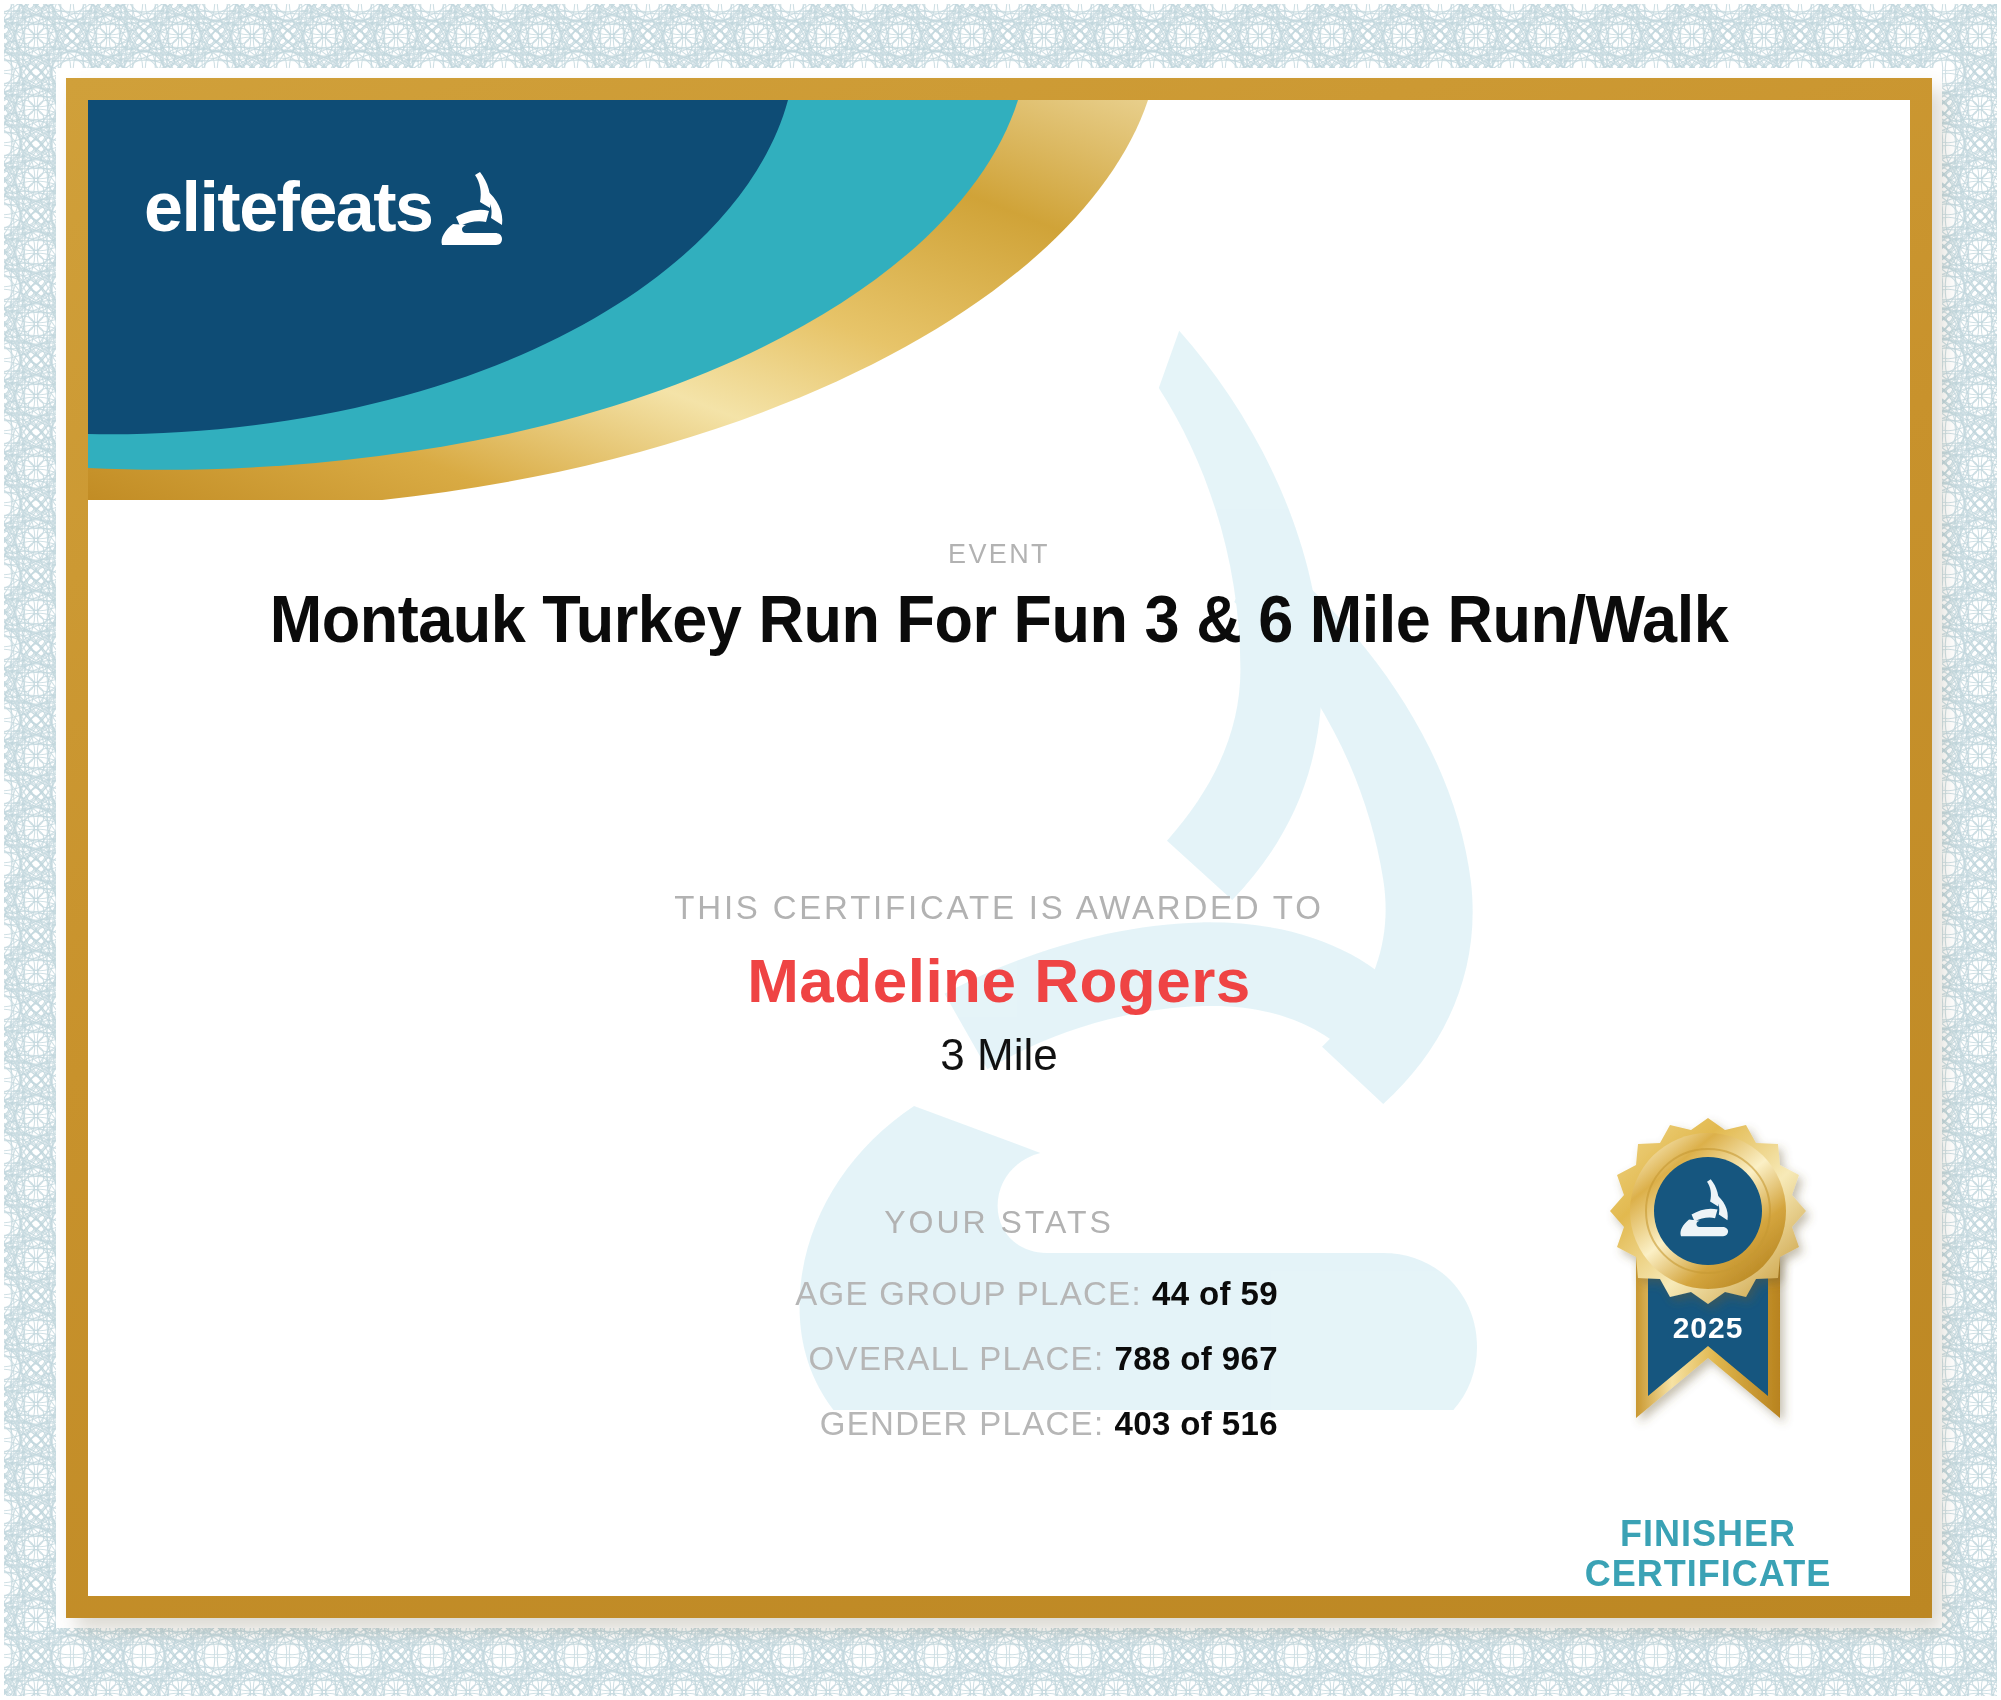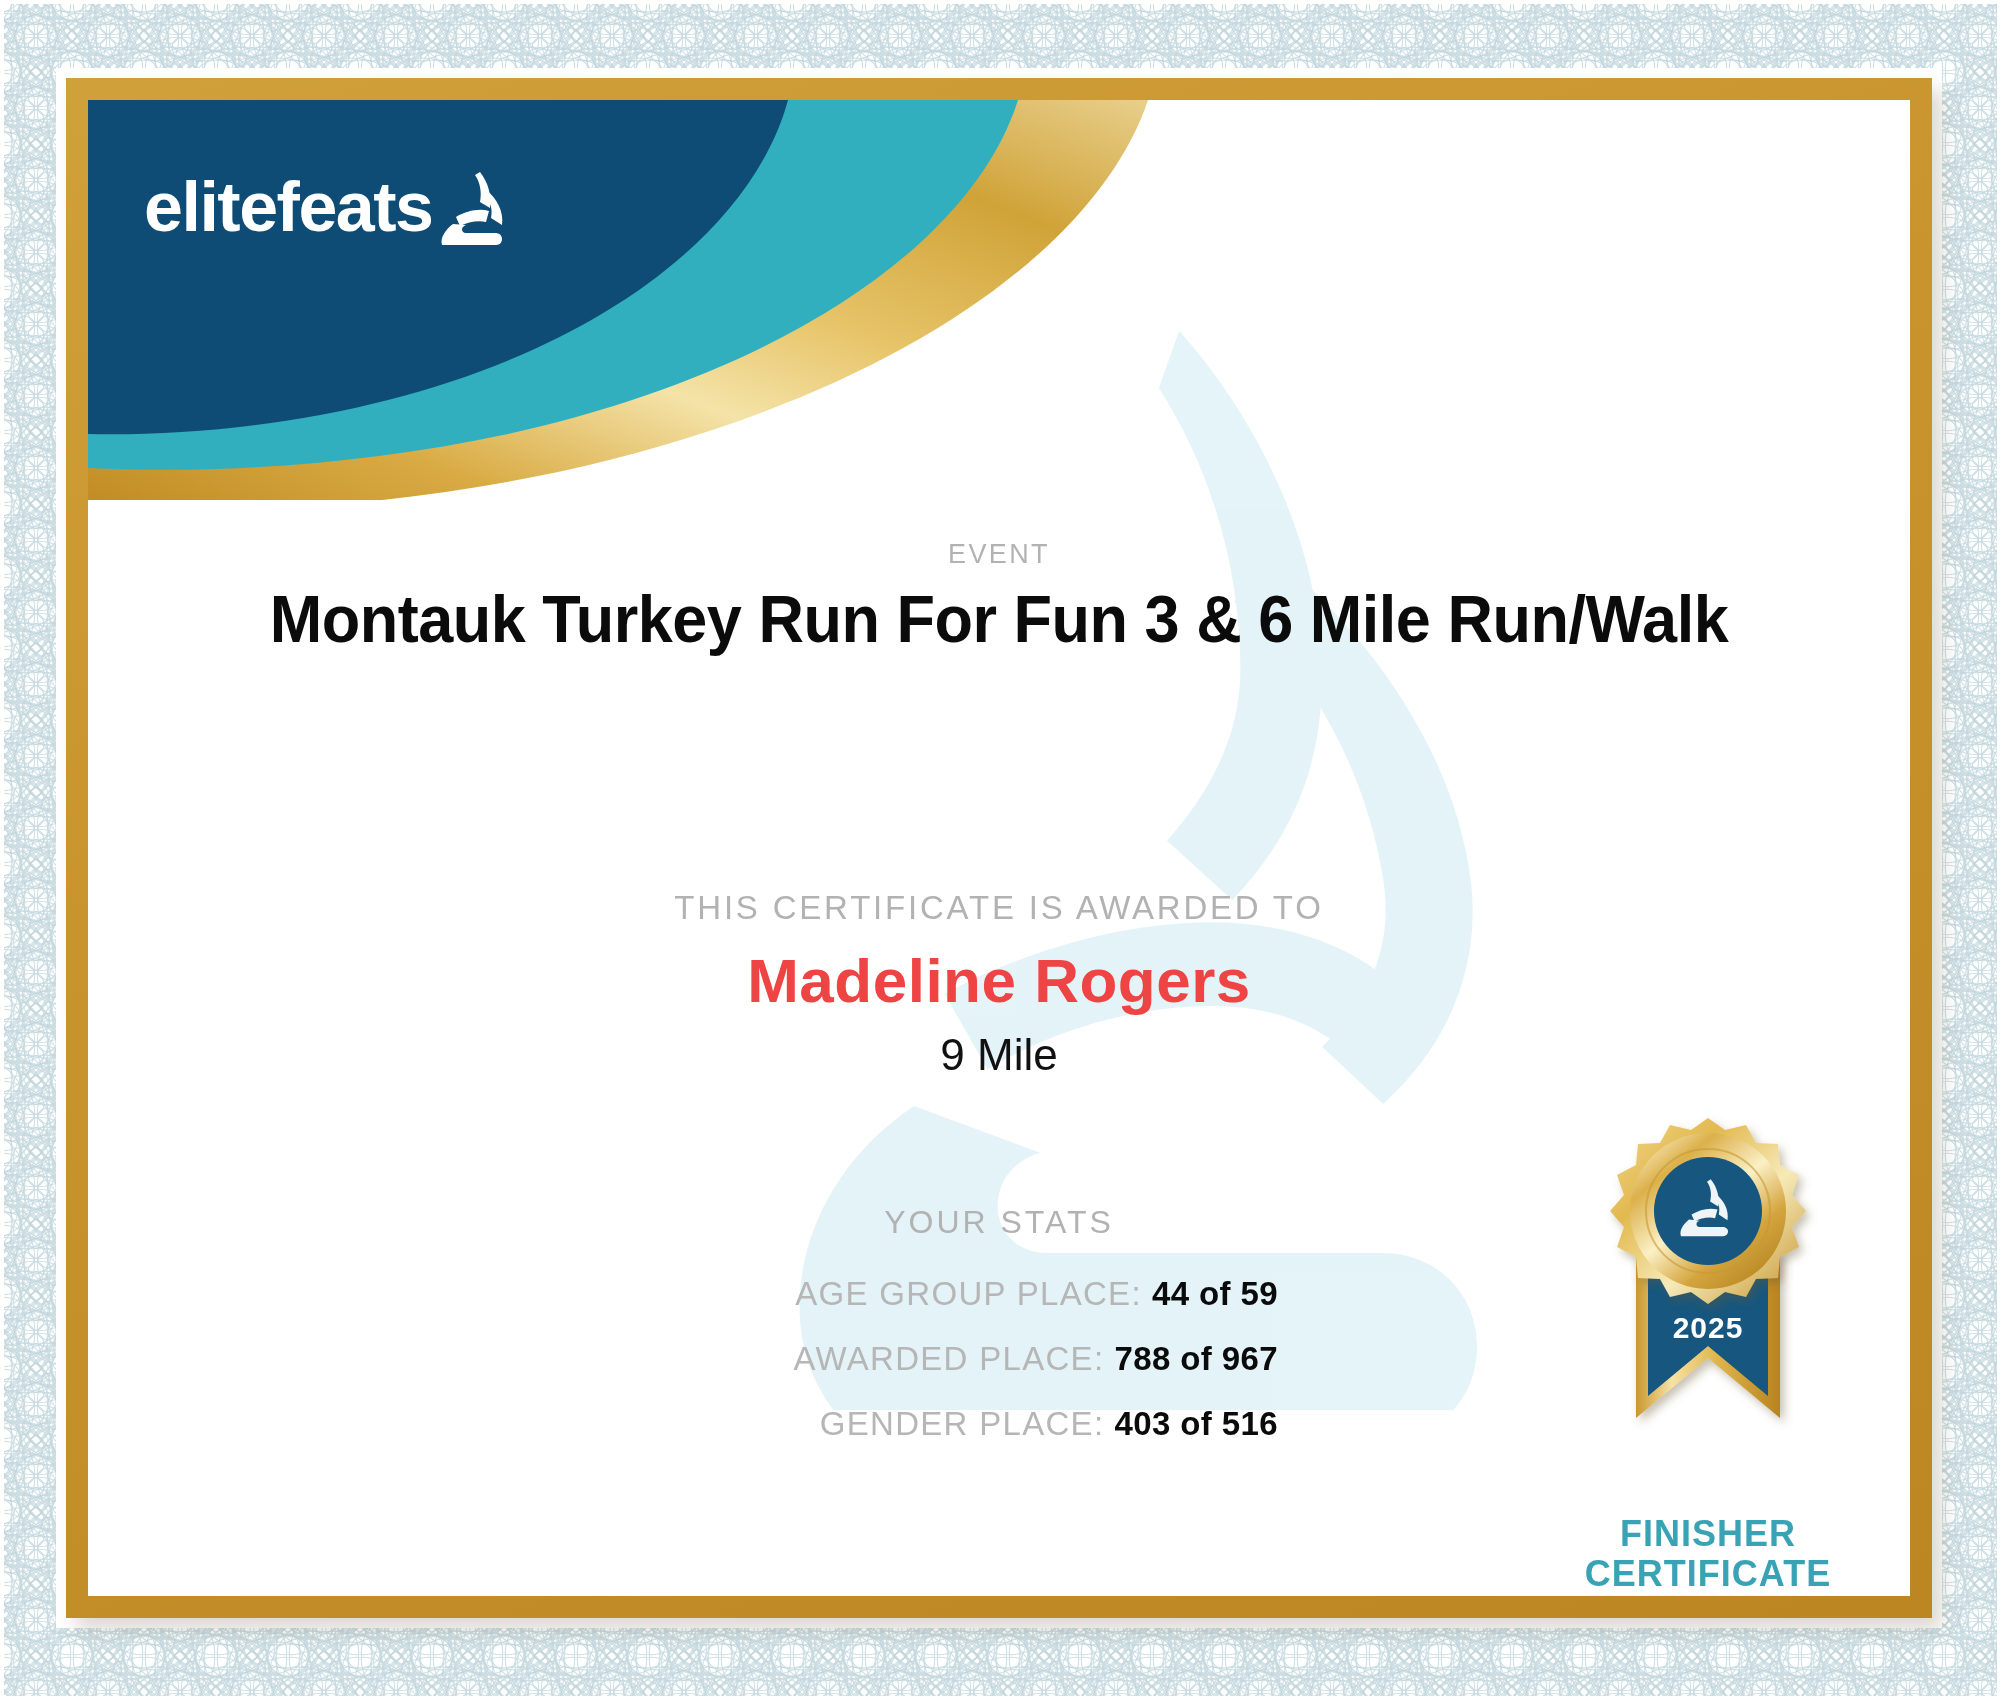"9 Mile" div.recipient-distance { text: 9 -> 3 }
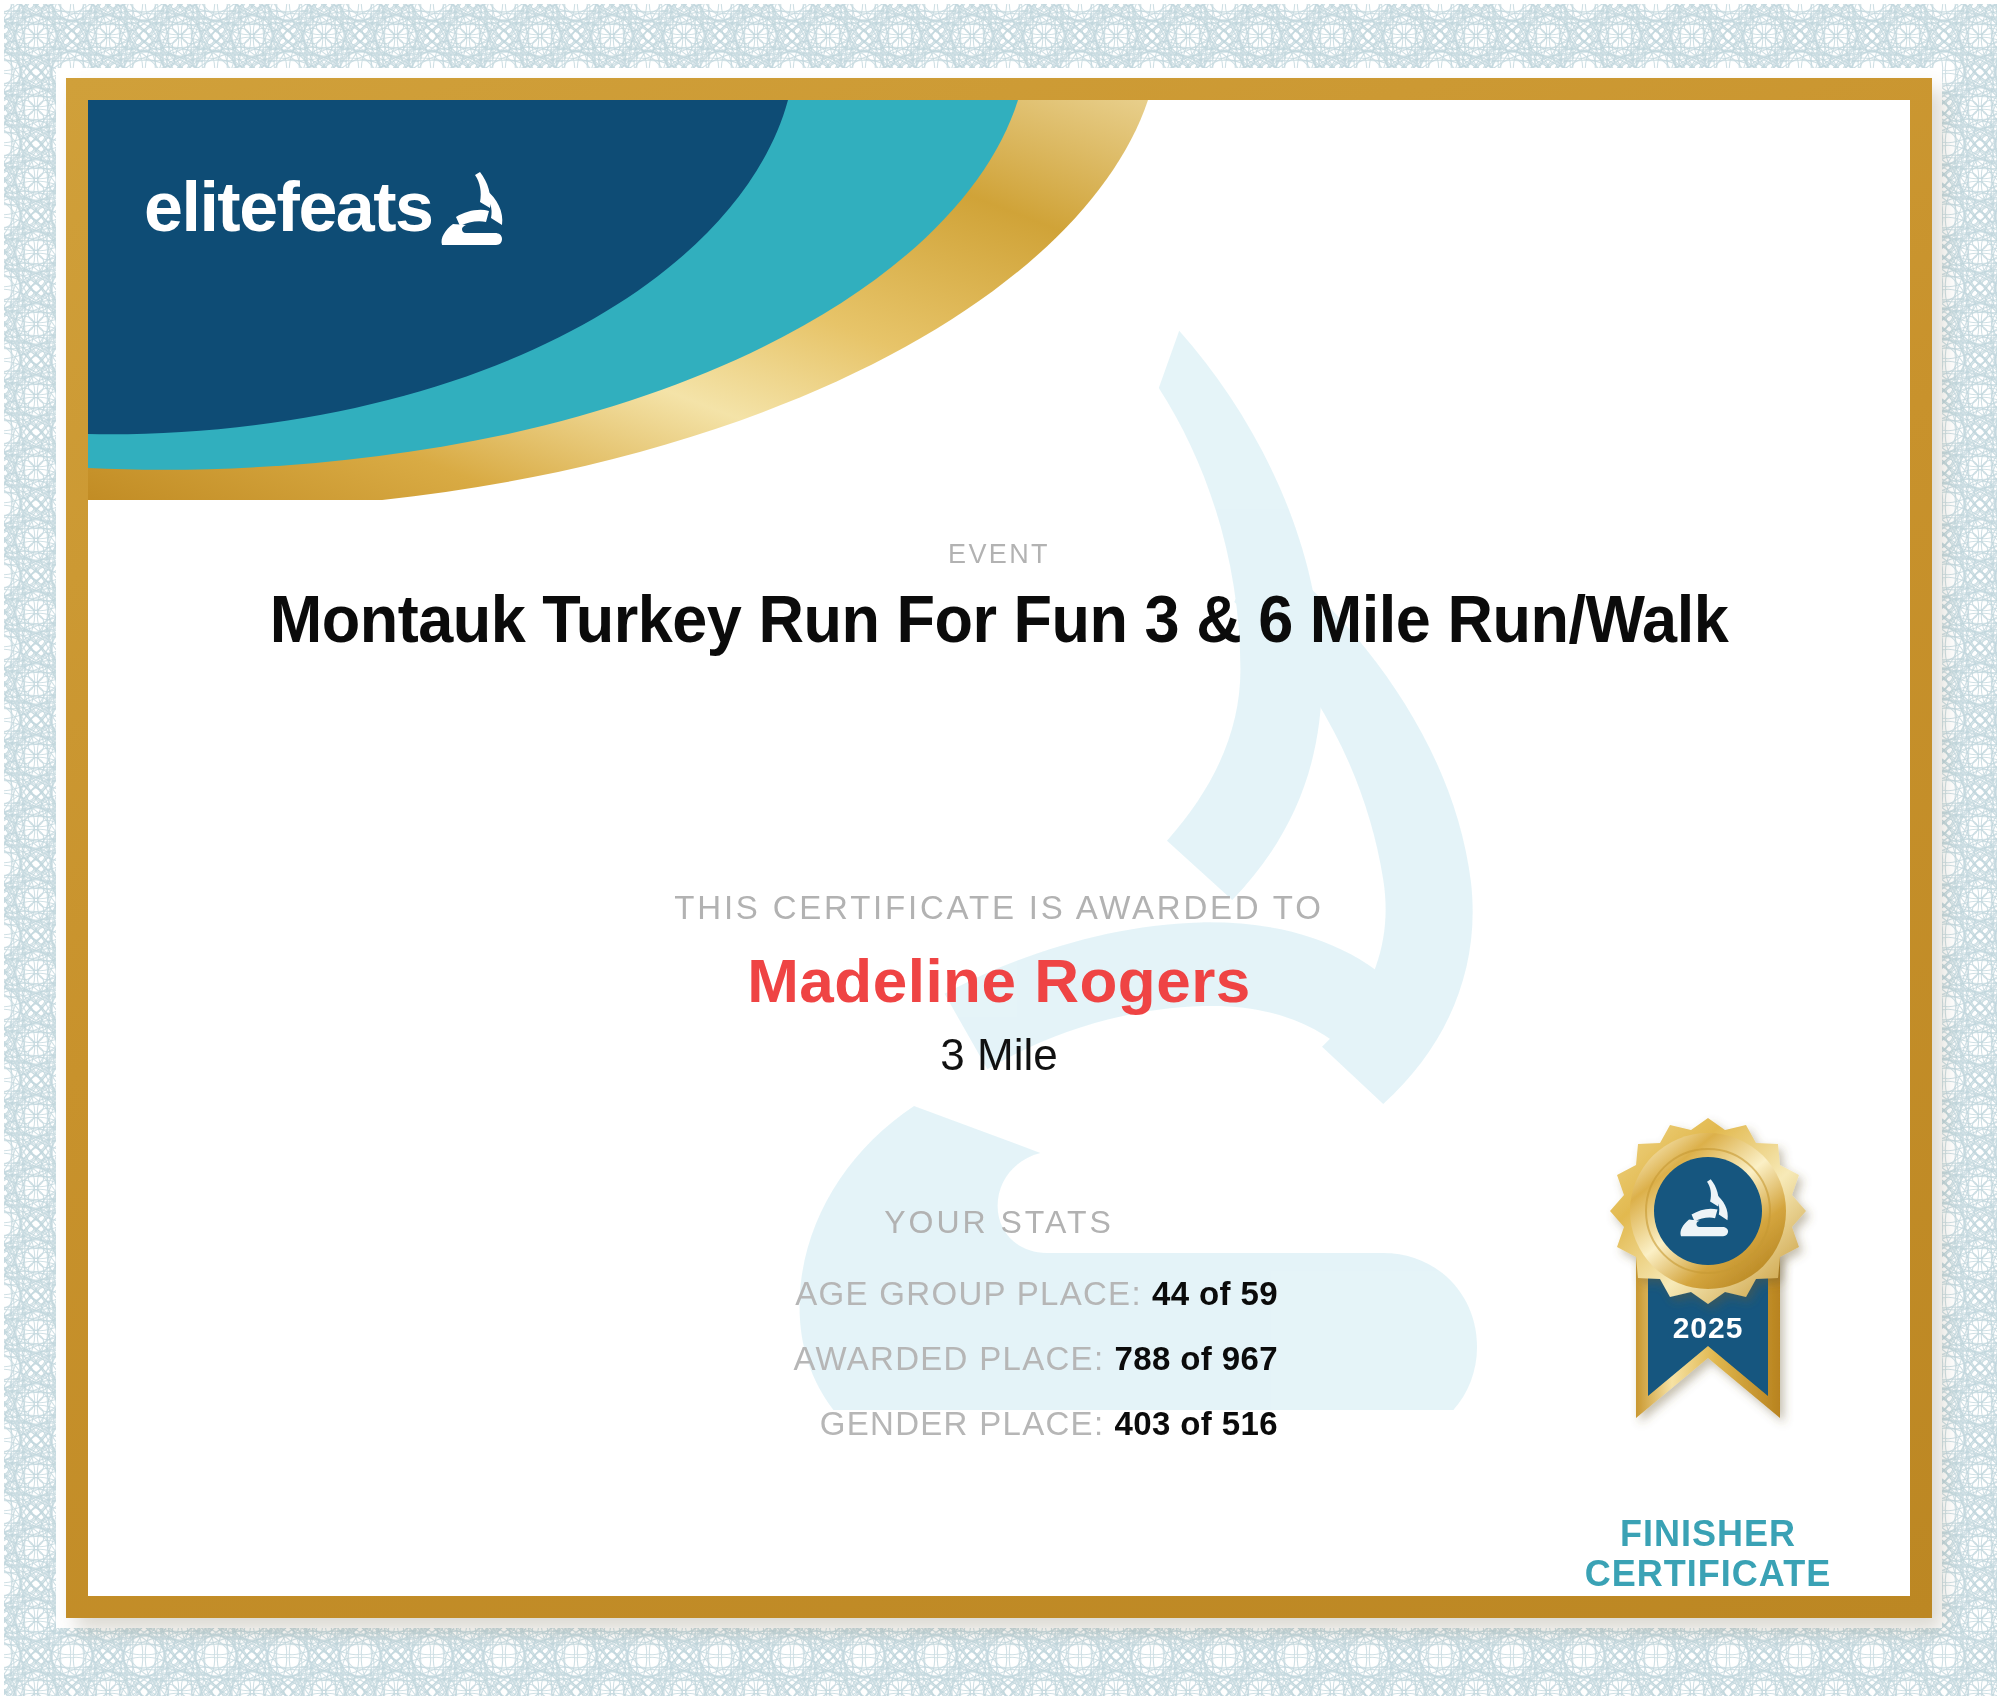"AWARDED PLACE:" span.stat-label { text: AWARDED -> OVERALL }
